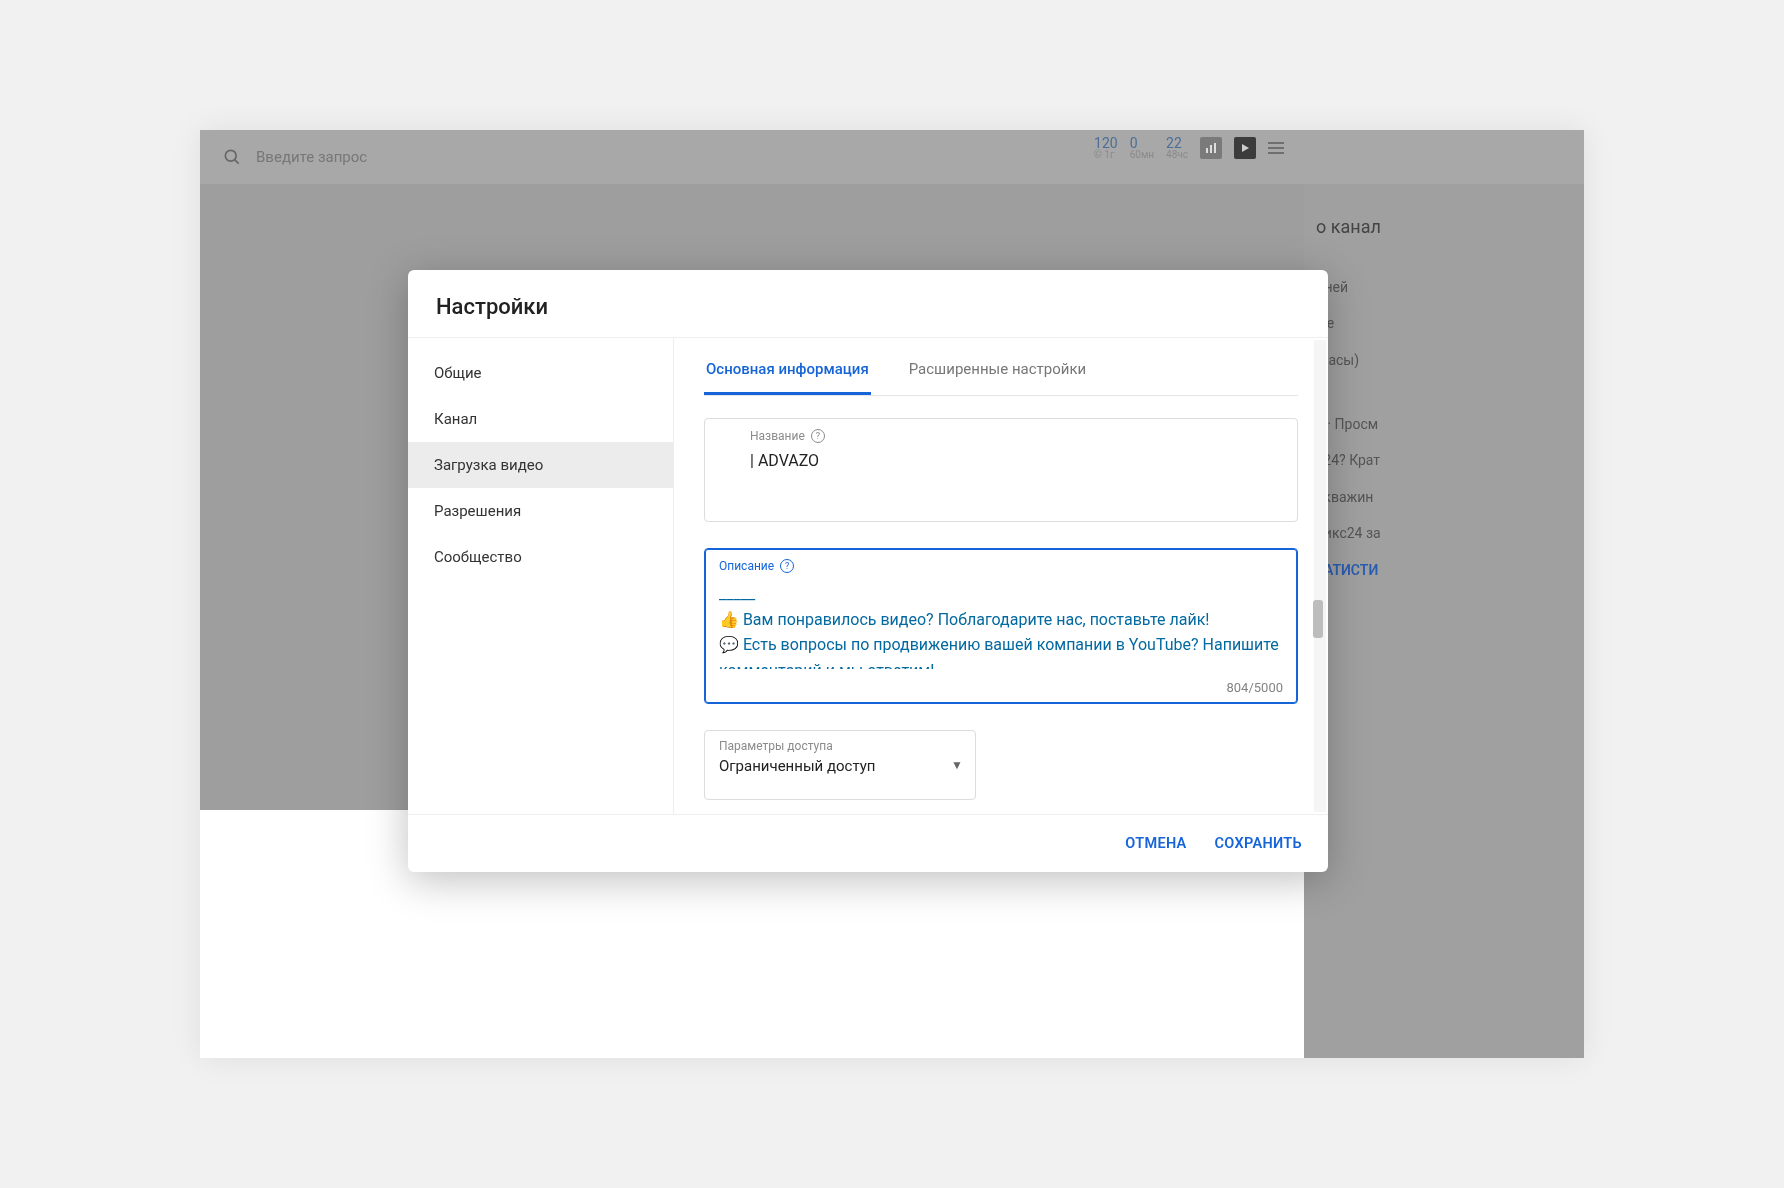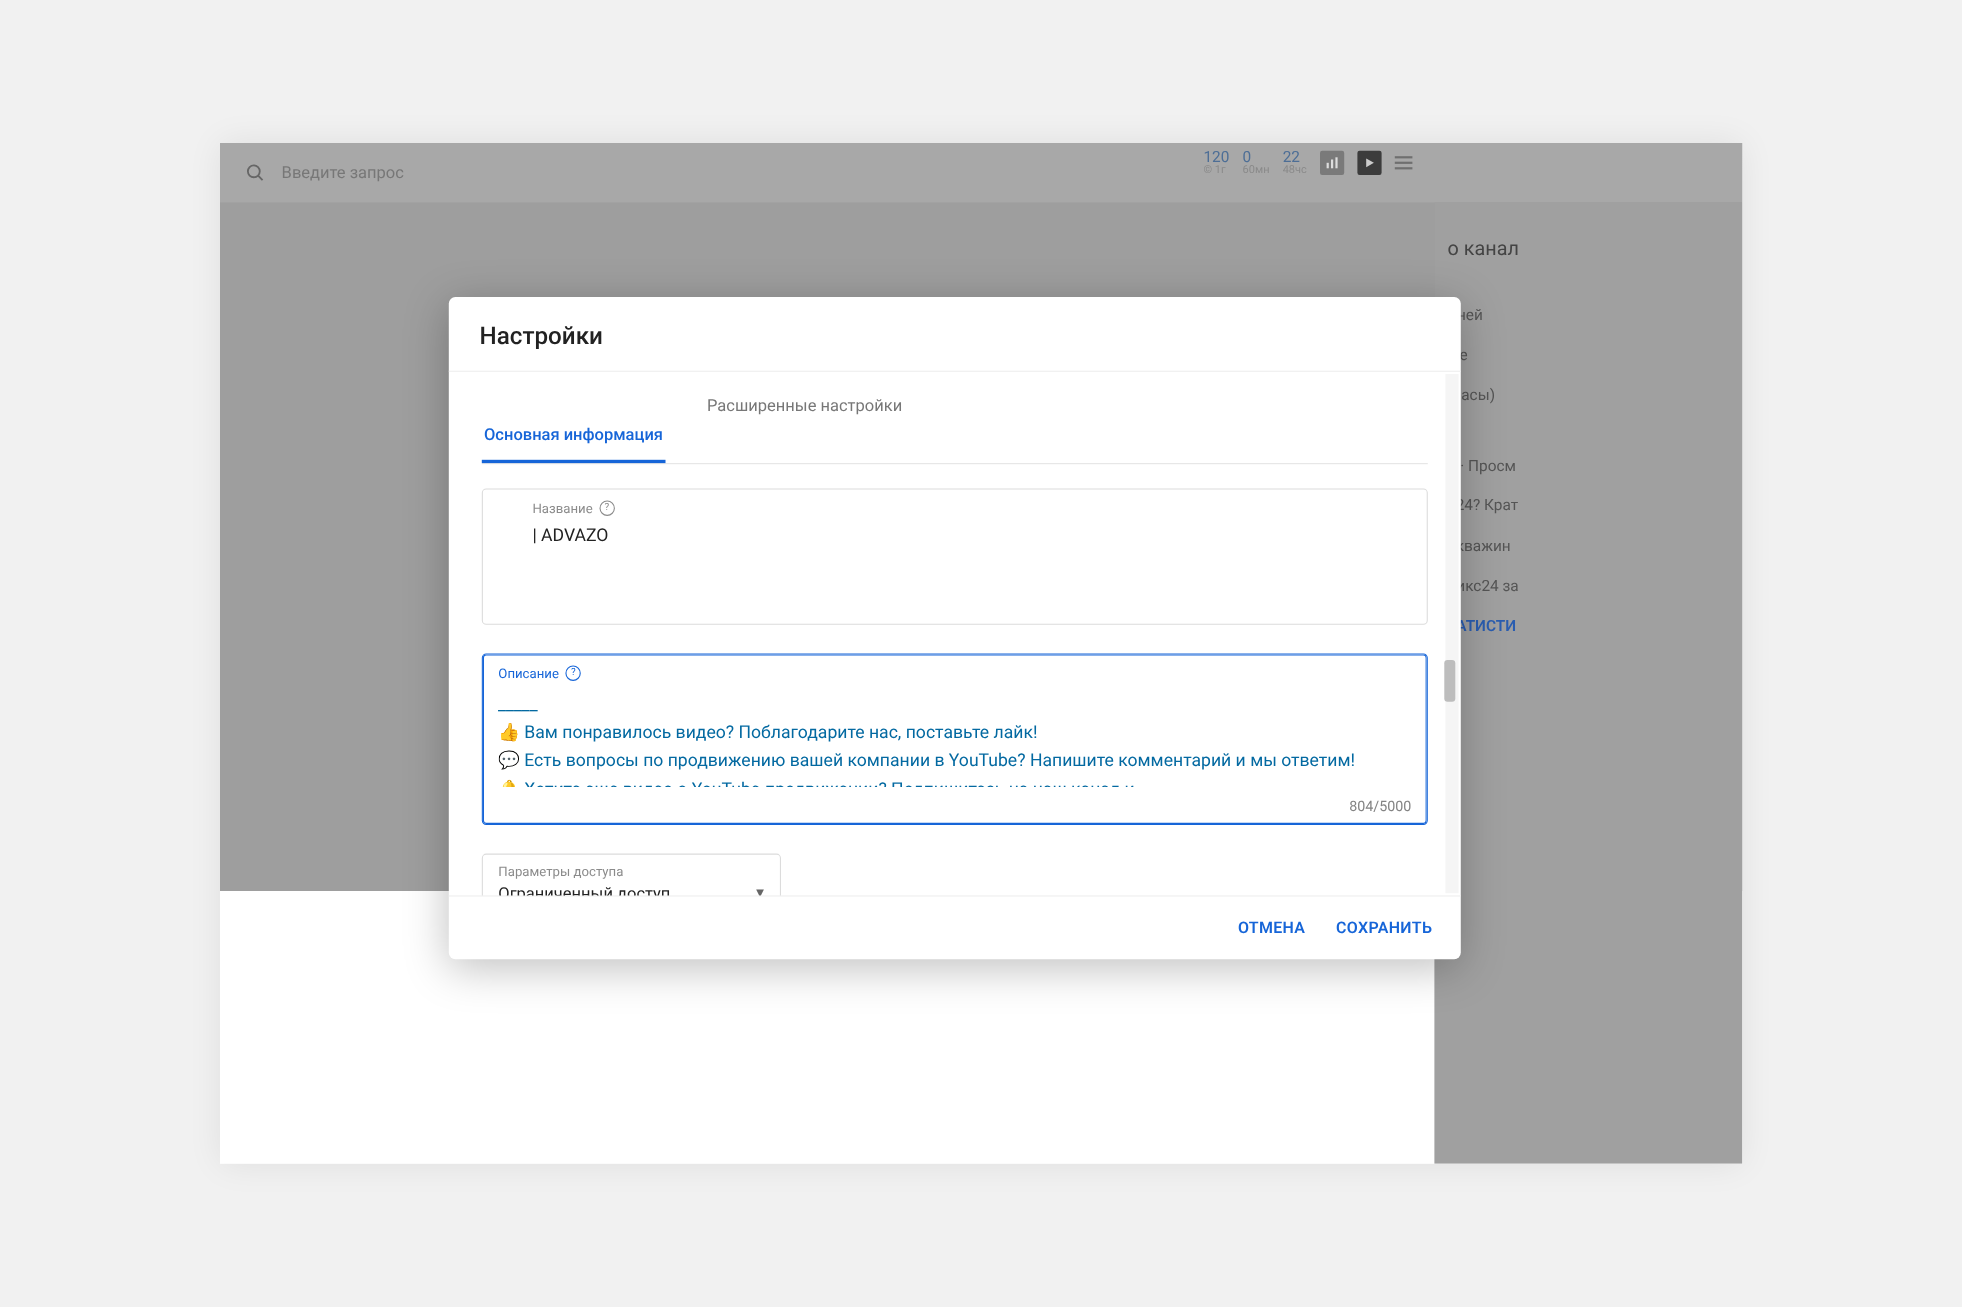"Общие" div.dlg-side { html: none -> <div> <div><span>Общие</span></div> <div><span>Канал</span></div> <div><span>Загрузка видео</span></div> <div><span>Разрешения</span></div> <div><span>Сообщество</span></div> </div> }
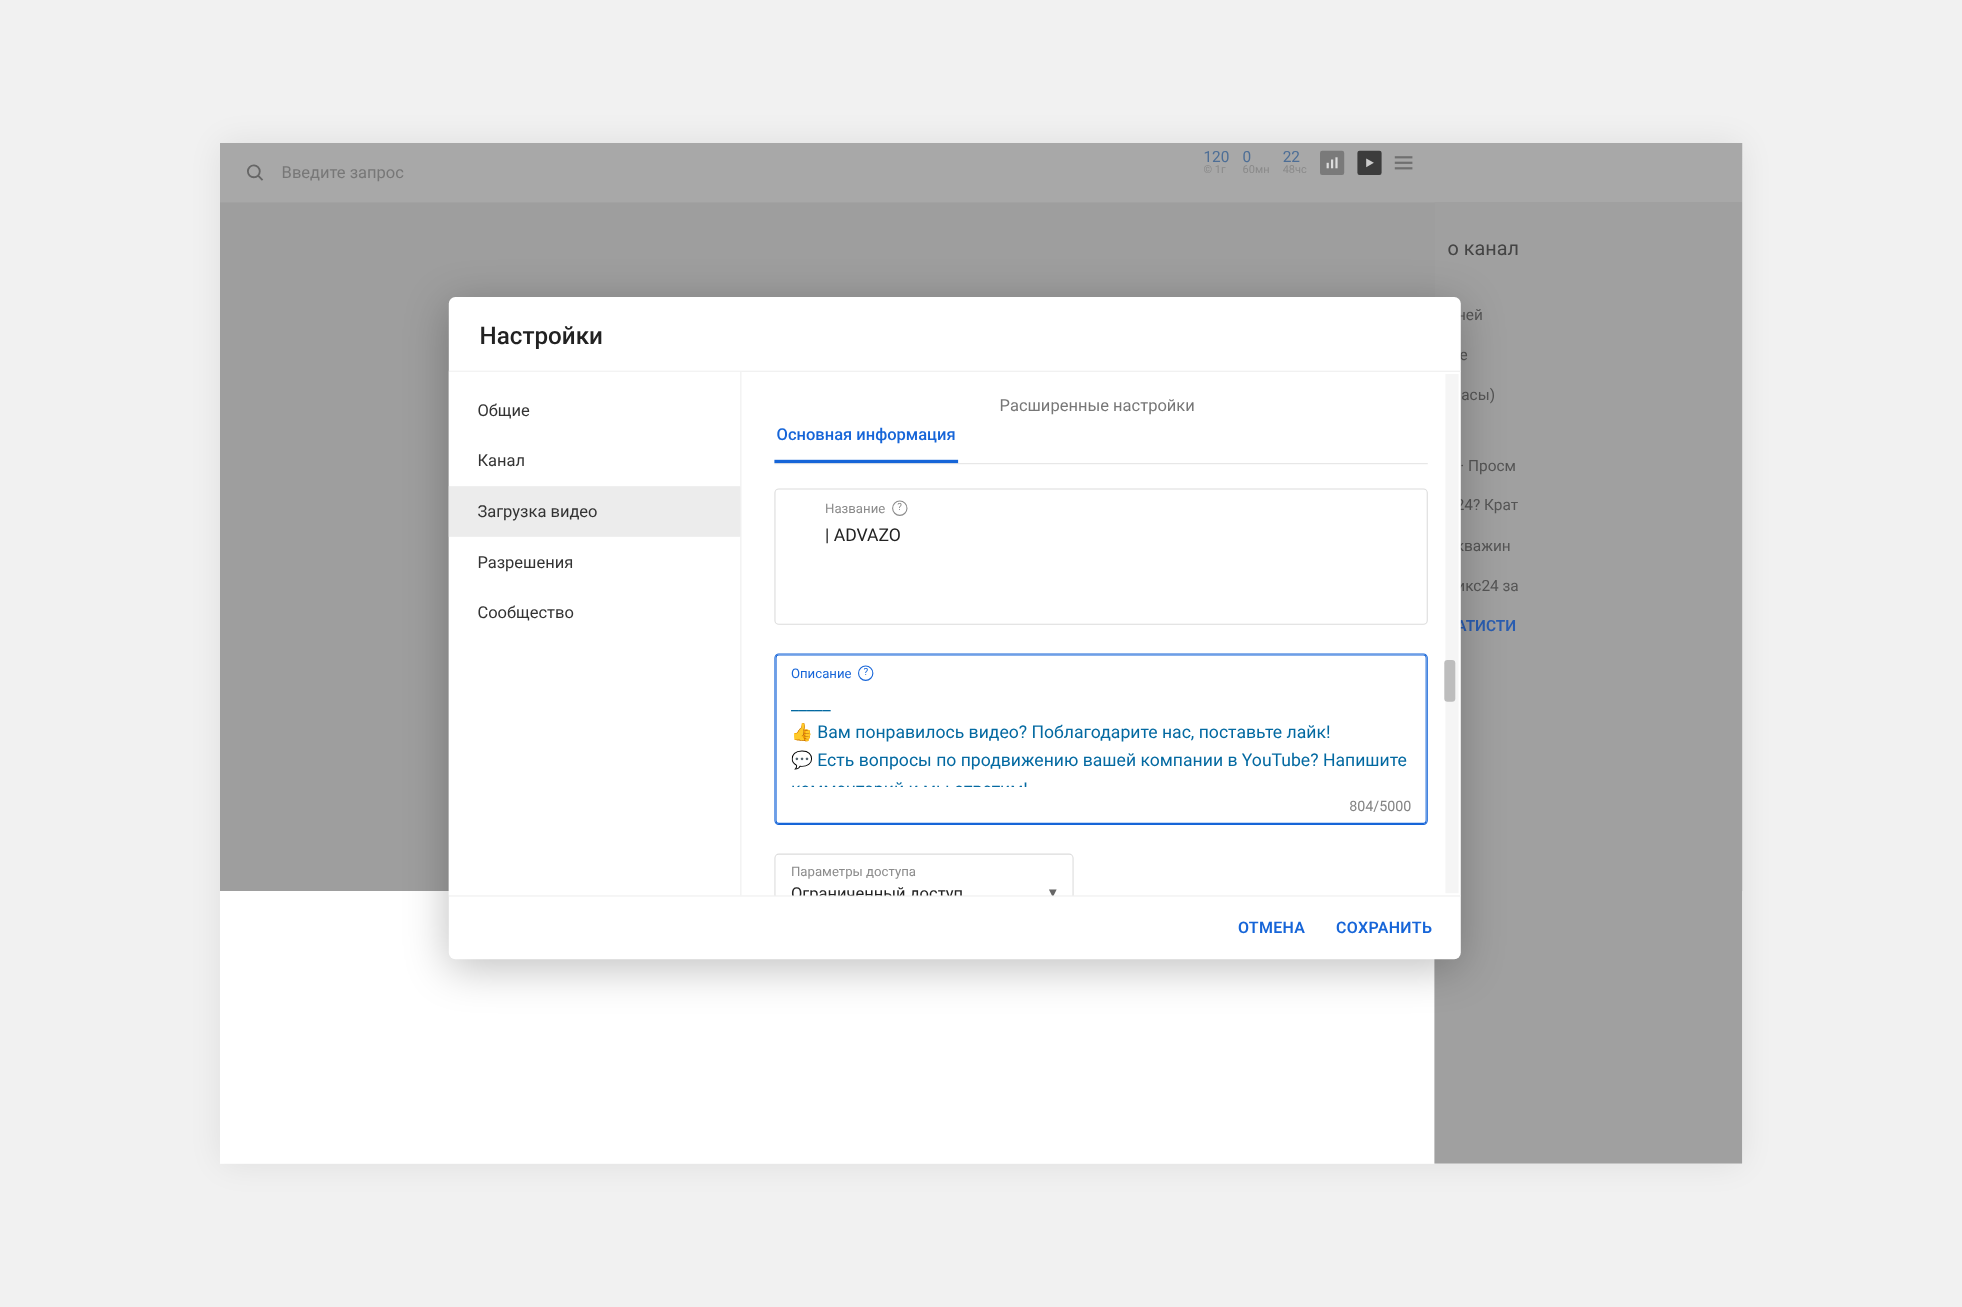"Основная информация" .tab.active { margin-top: 26px -> none }
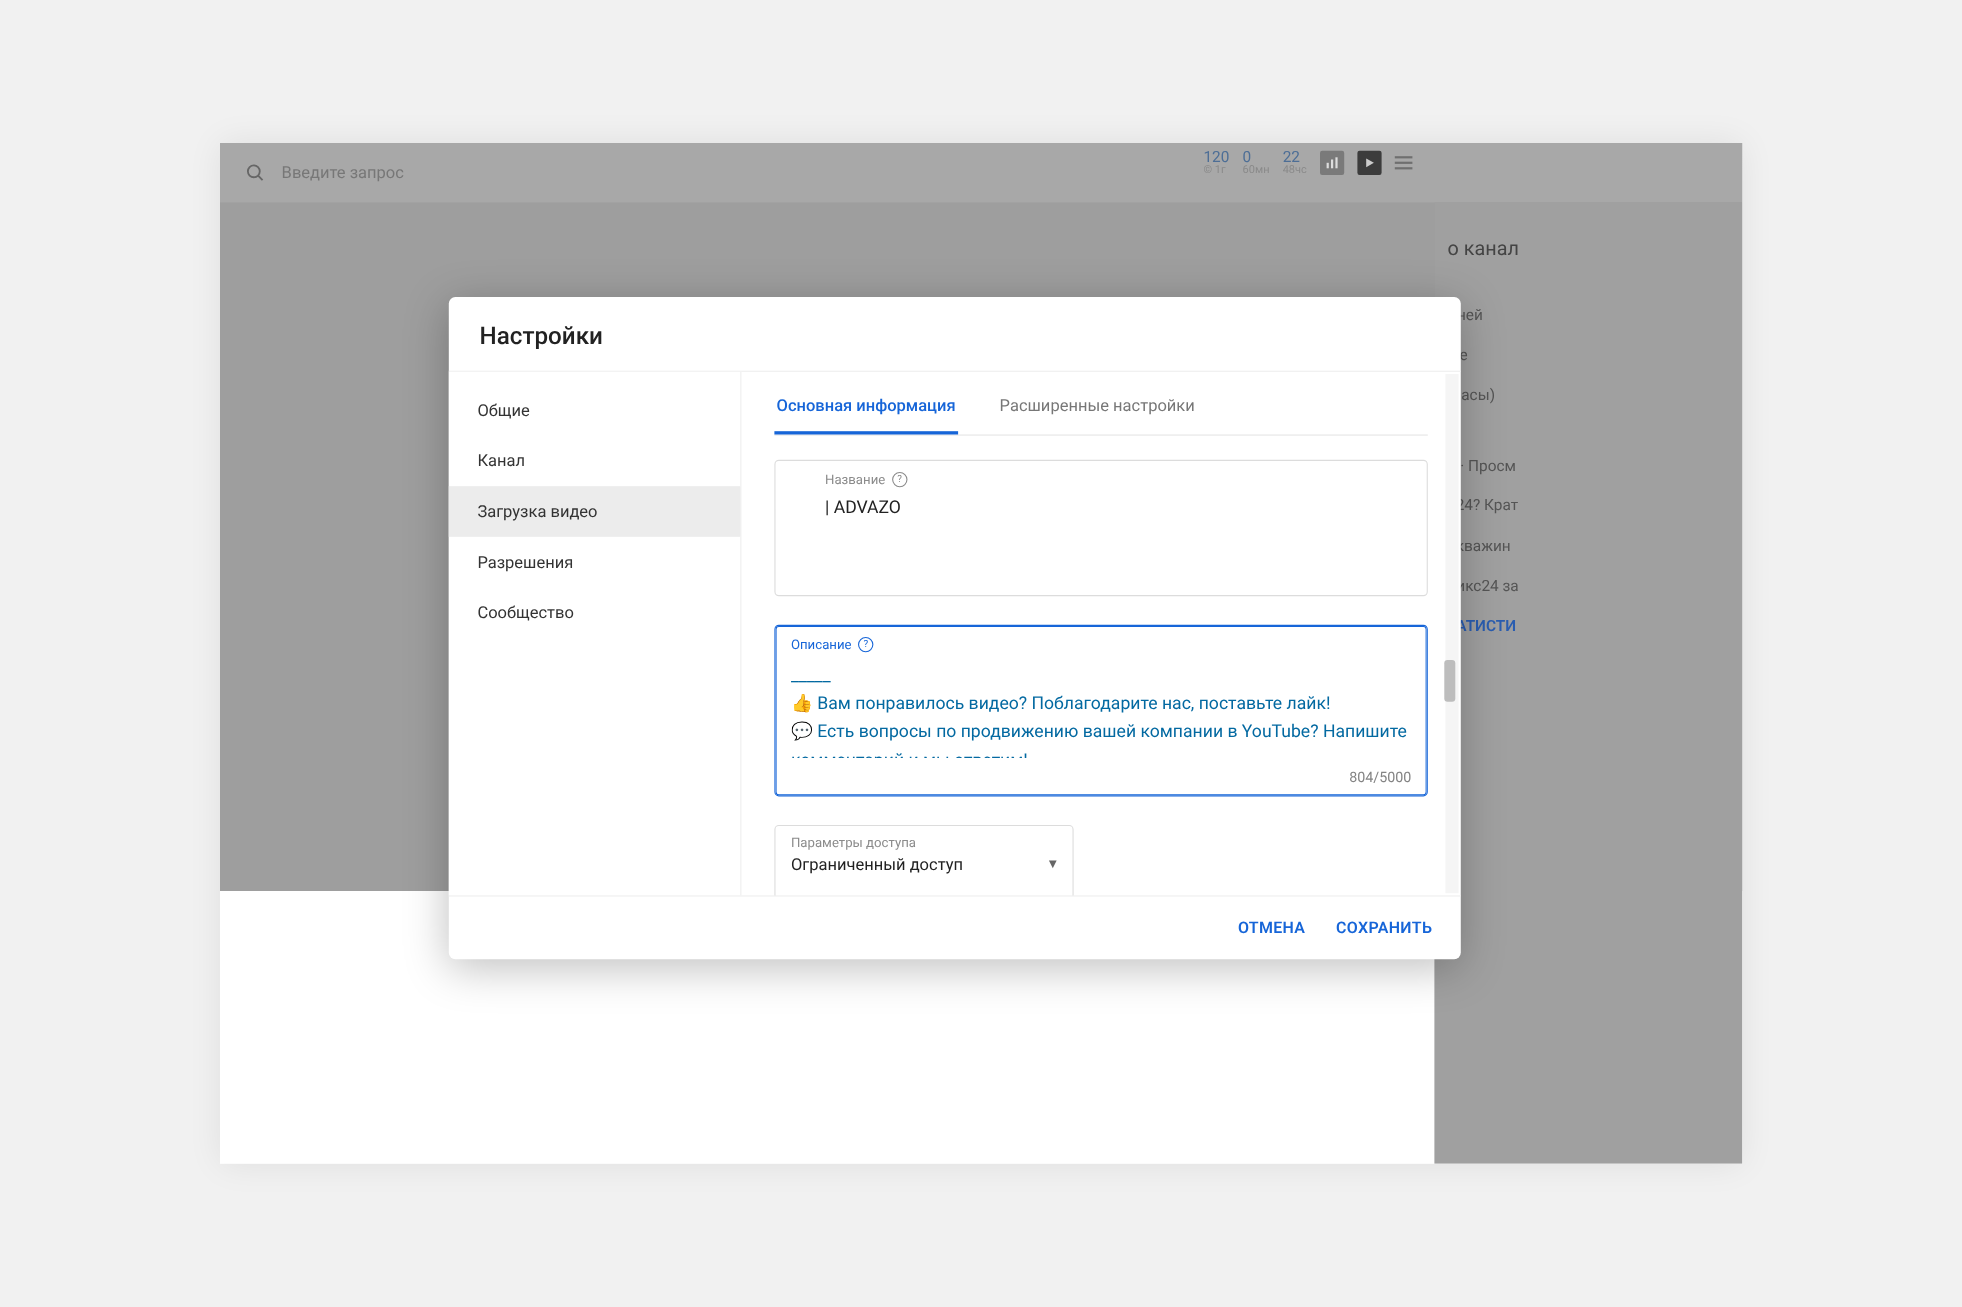"Название" div.field { height: 124px -> 104px }
